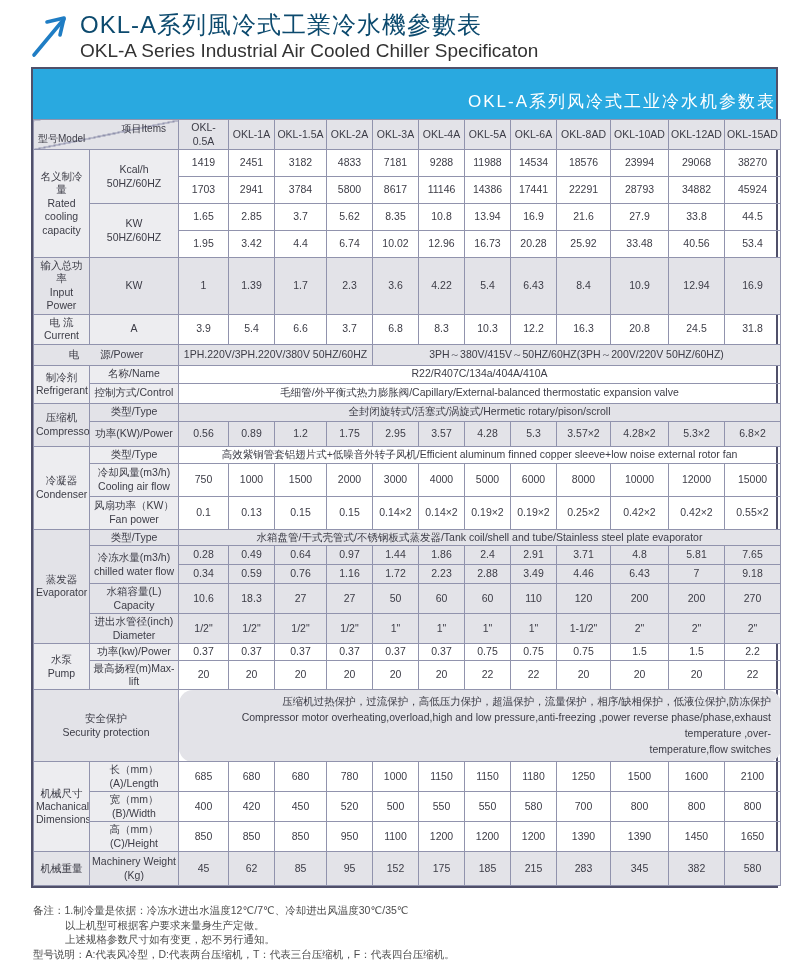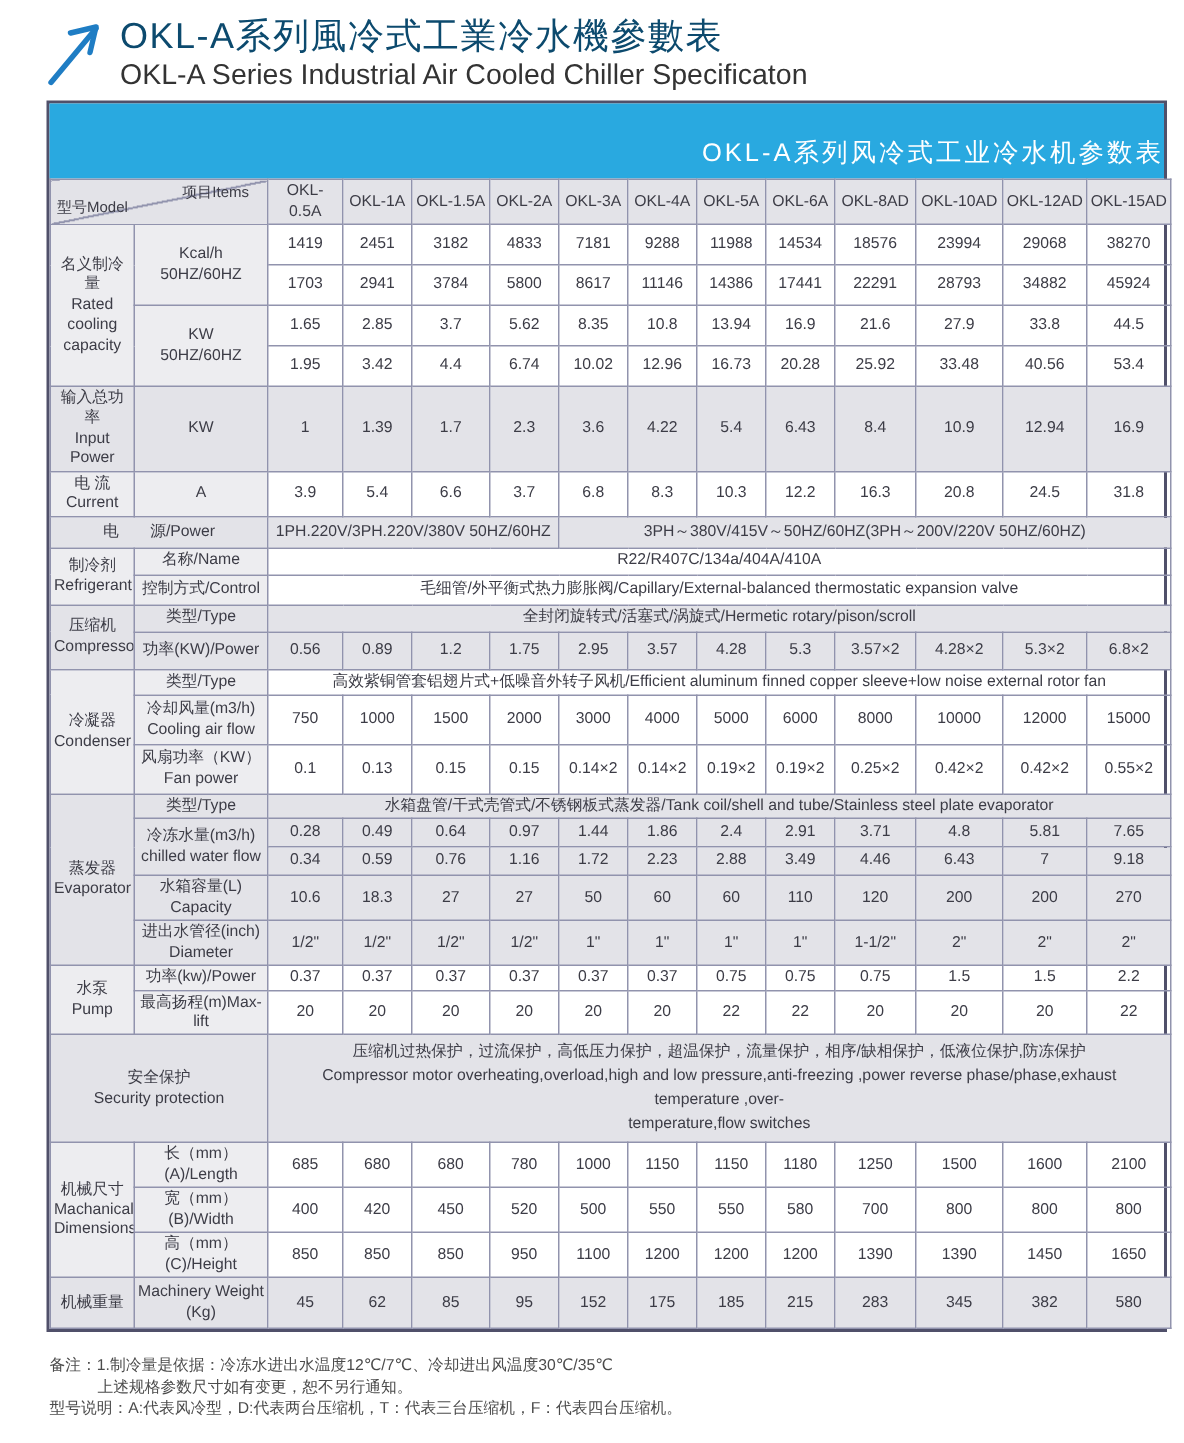"压缩机过热保护，过流保护，高低压力保护，超温保护，流量保护，相序/缺相保护，低液" td.left { border-radius: none -> 14px; text-align: center -> right }
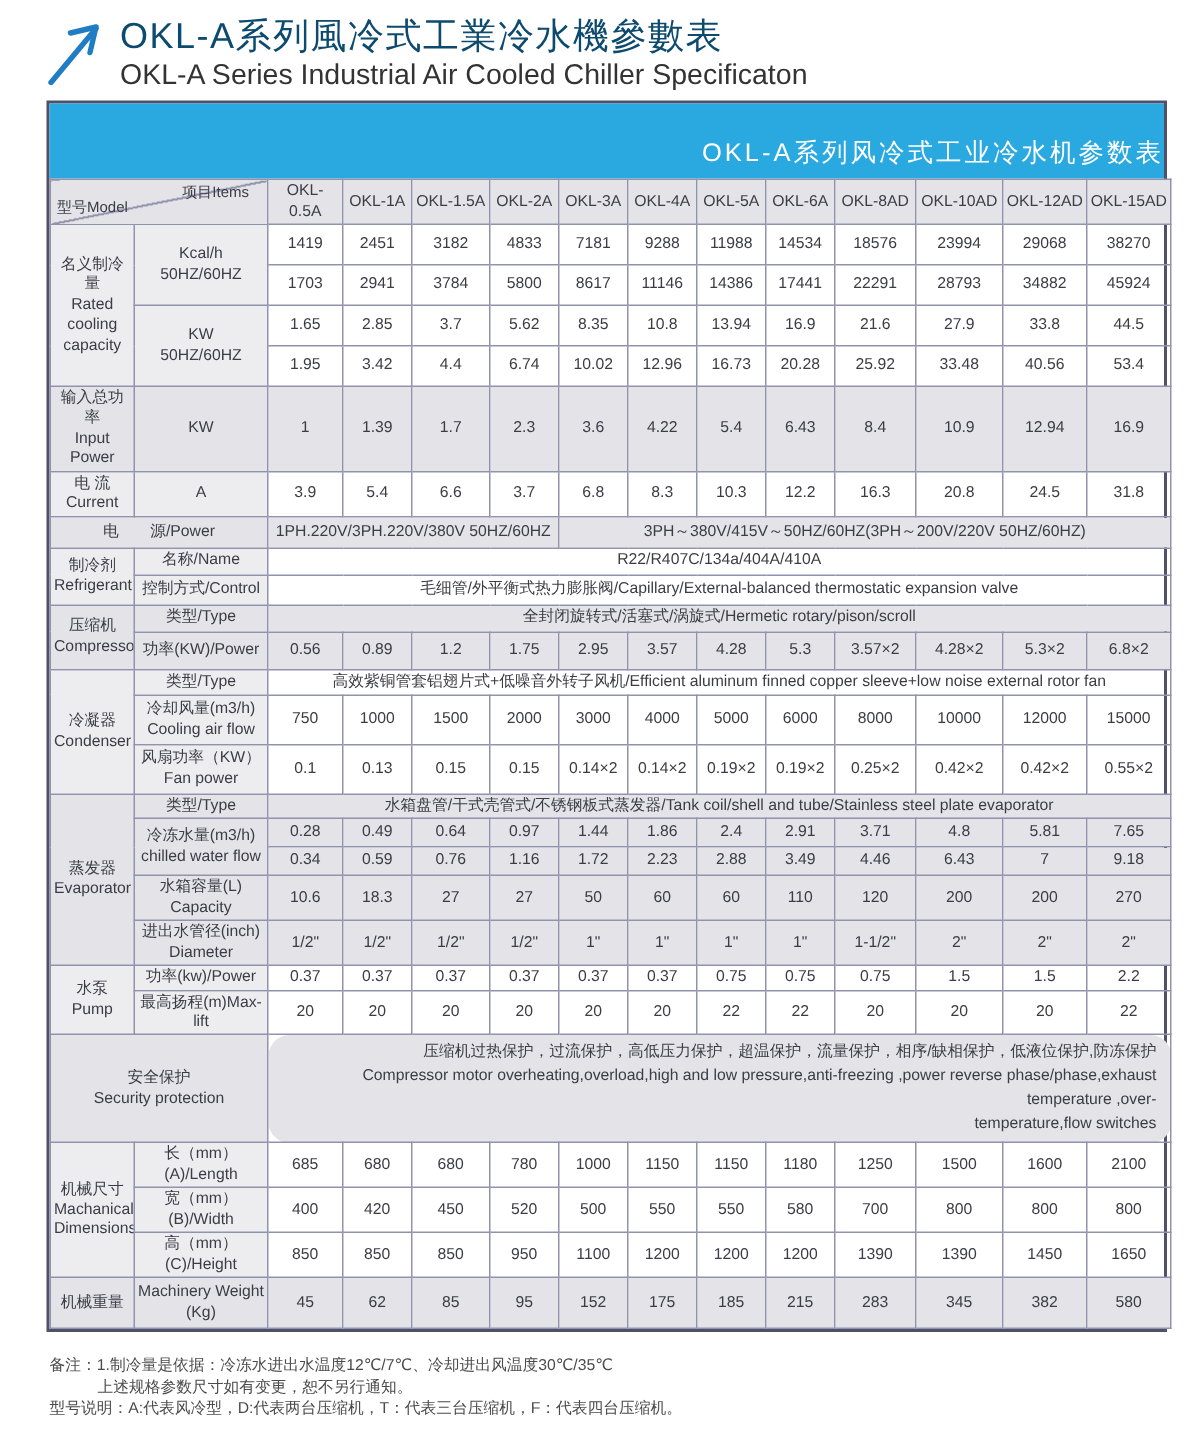"以上机型可根据客户要求来量身生产定做。" div.note-line { html: none -> <div>以上机型可根据客户要求来量身生产定做。</div> }
